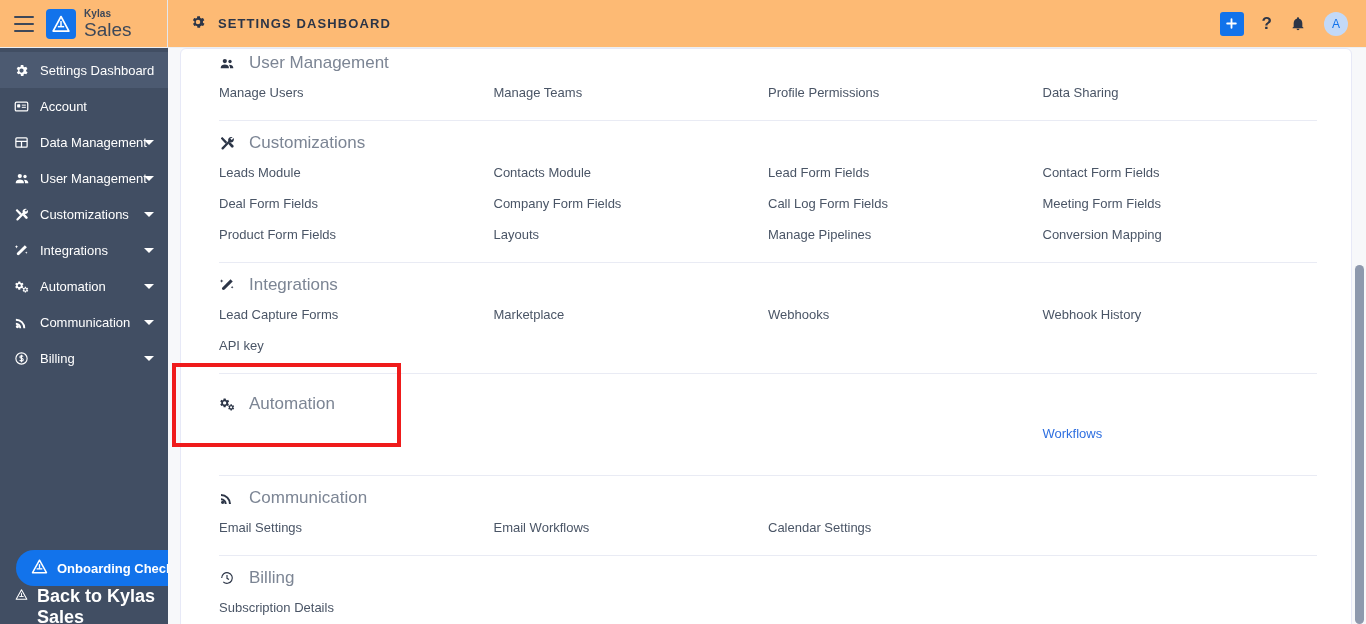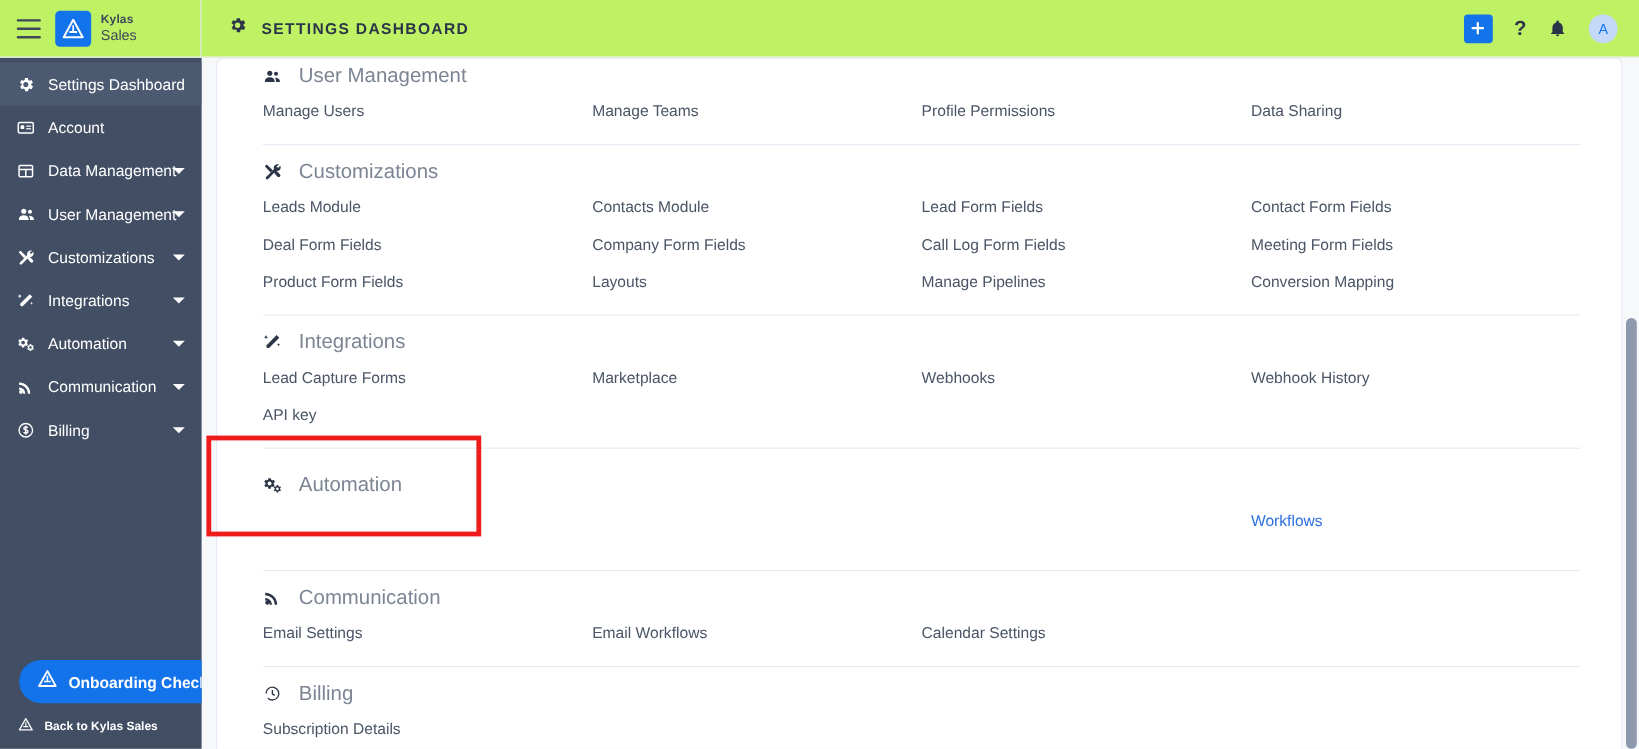"Kylas" .topbar { background: #bef264 -> #fdba74 }
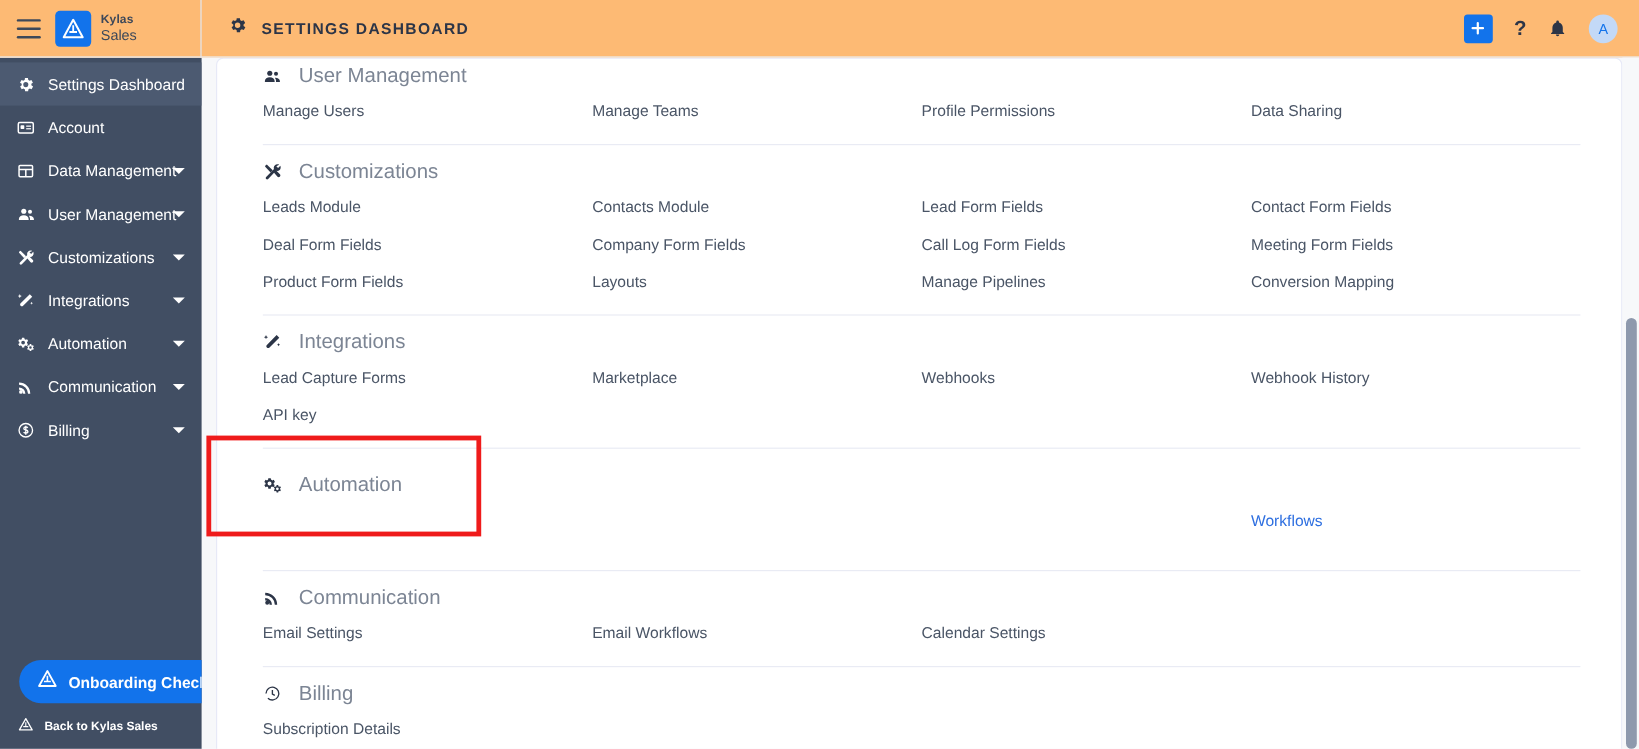"Sales" .brand-sales { font-size: 12px -> 19px }
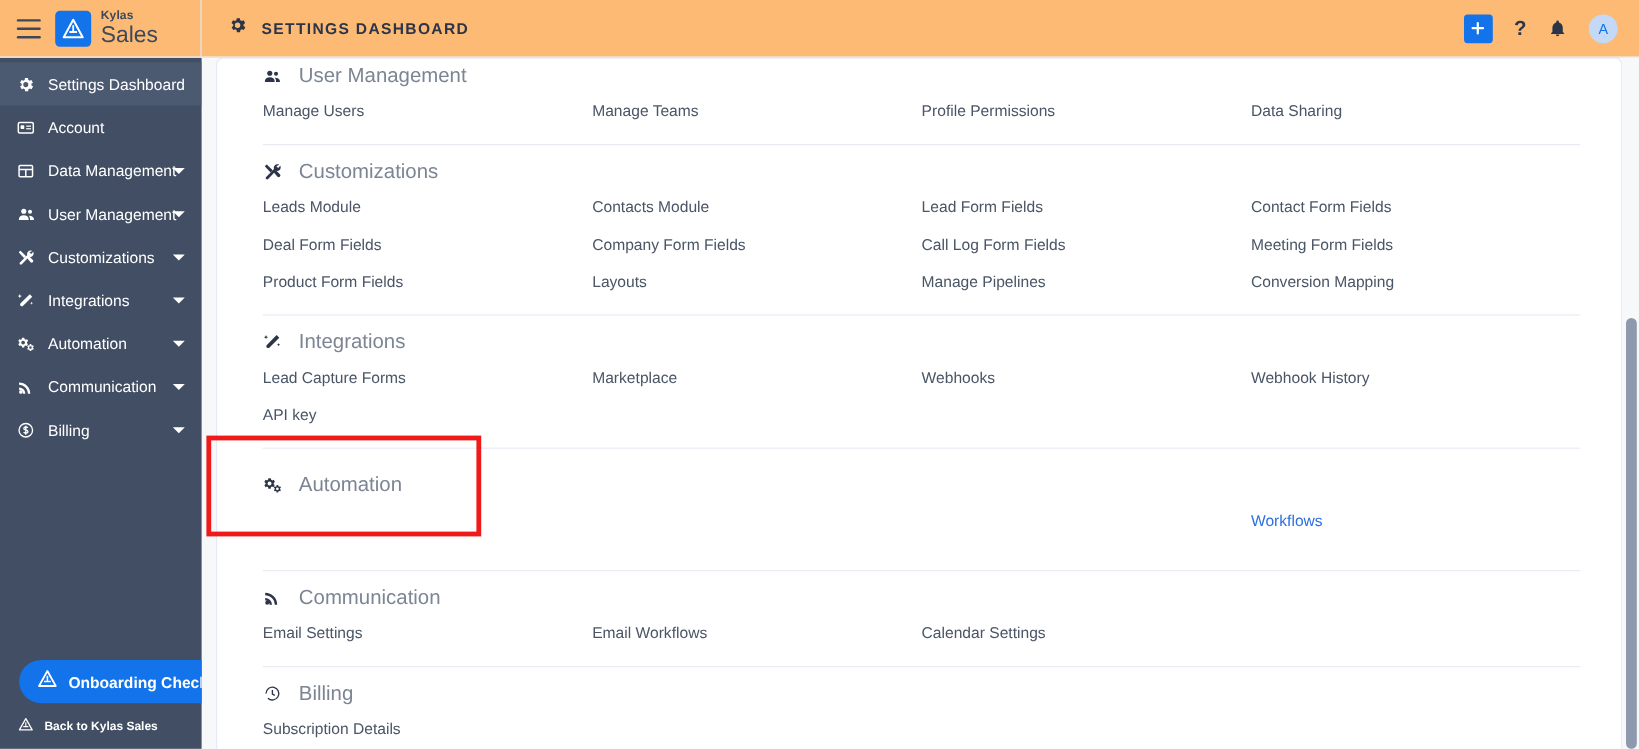"Back to Kylas Sales" .back-link { align-items: center -> flex-start; font-size: 10px -> 18px }
